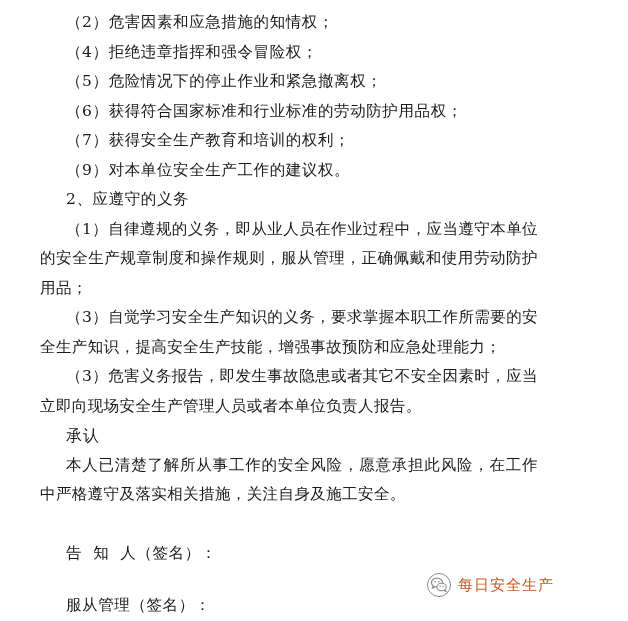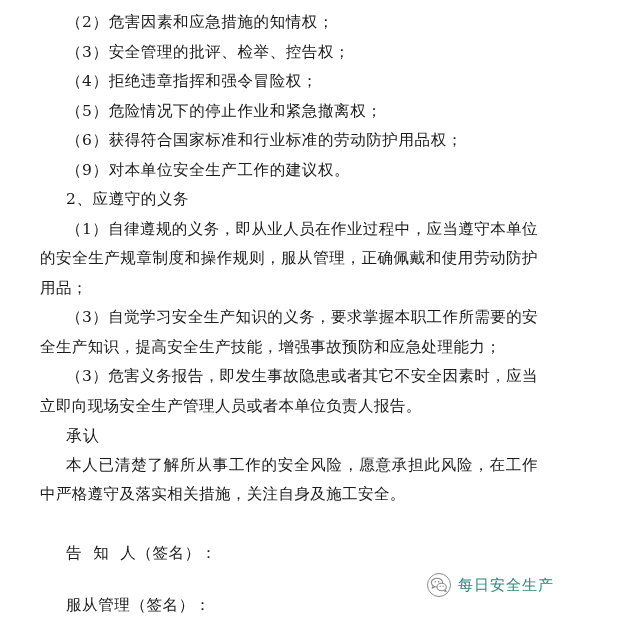"（3）安全管理的批评、检举、控告权；" div.line { html: <div>（3）安全管理的批评、检举、控告权；</div> -> none }
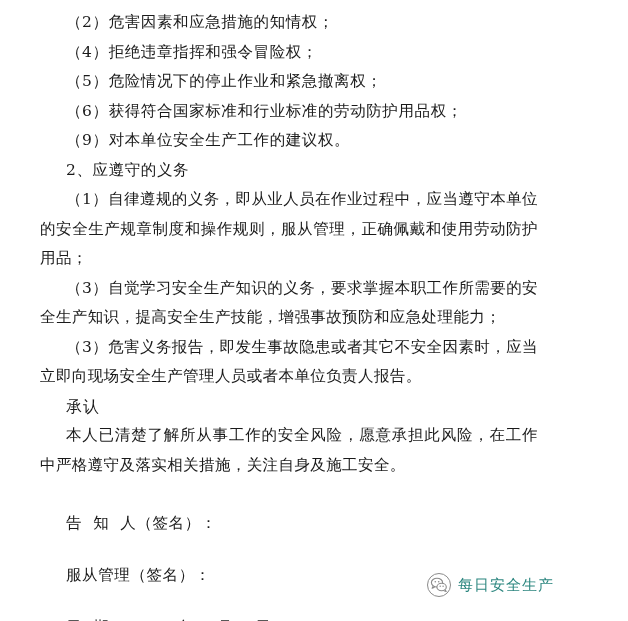"（7）获得安全生产教育和培训的权利；" div.line { html: none -> <div>（7）获得安全生产教育和培训的权利；</div> }
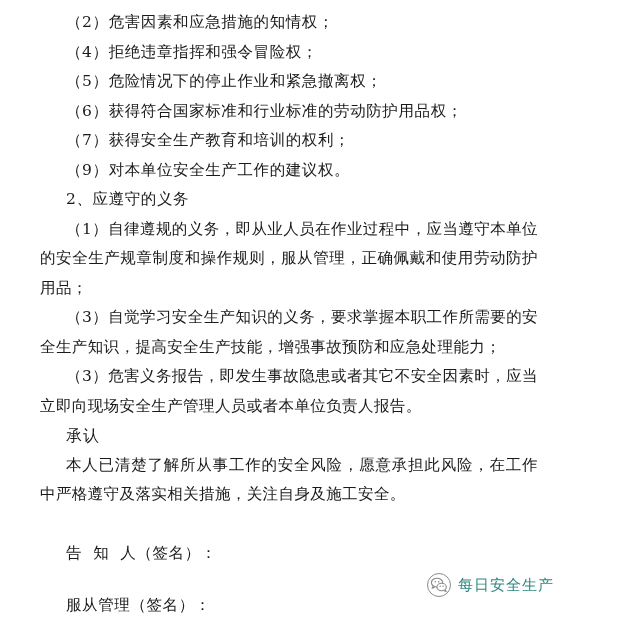"每日安全生产" .watermark { color: #0f766e -> #c2410c }
